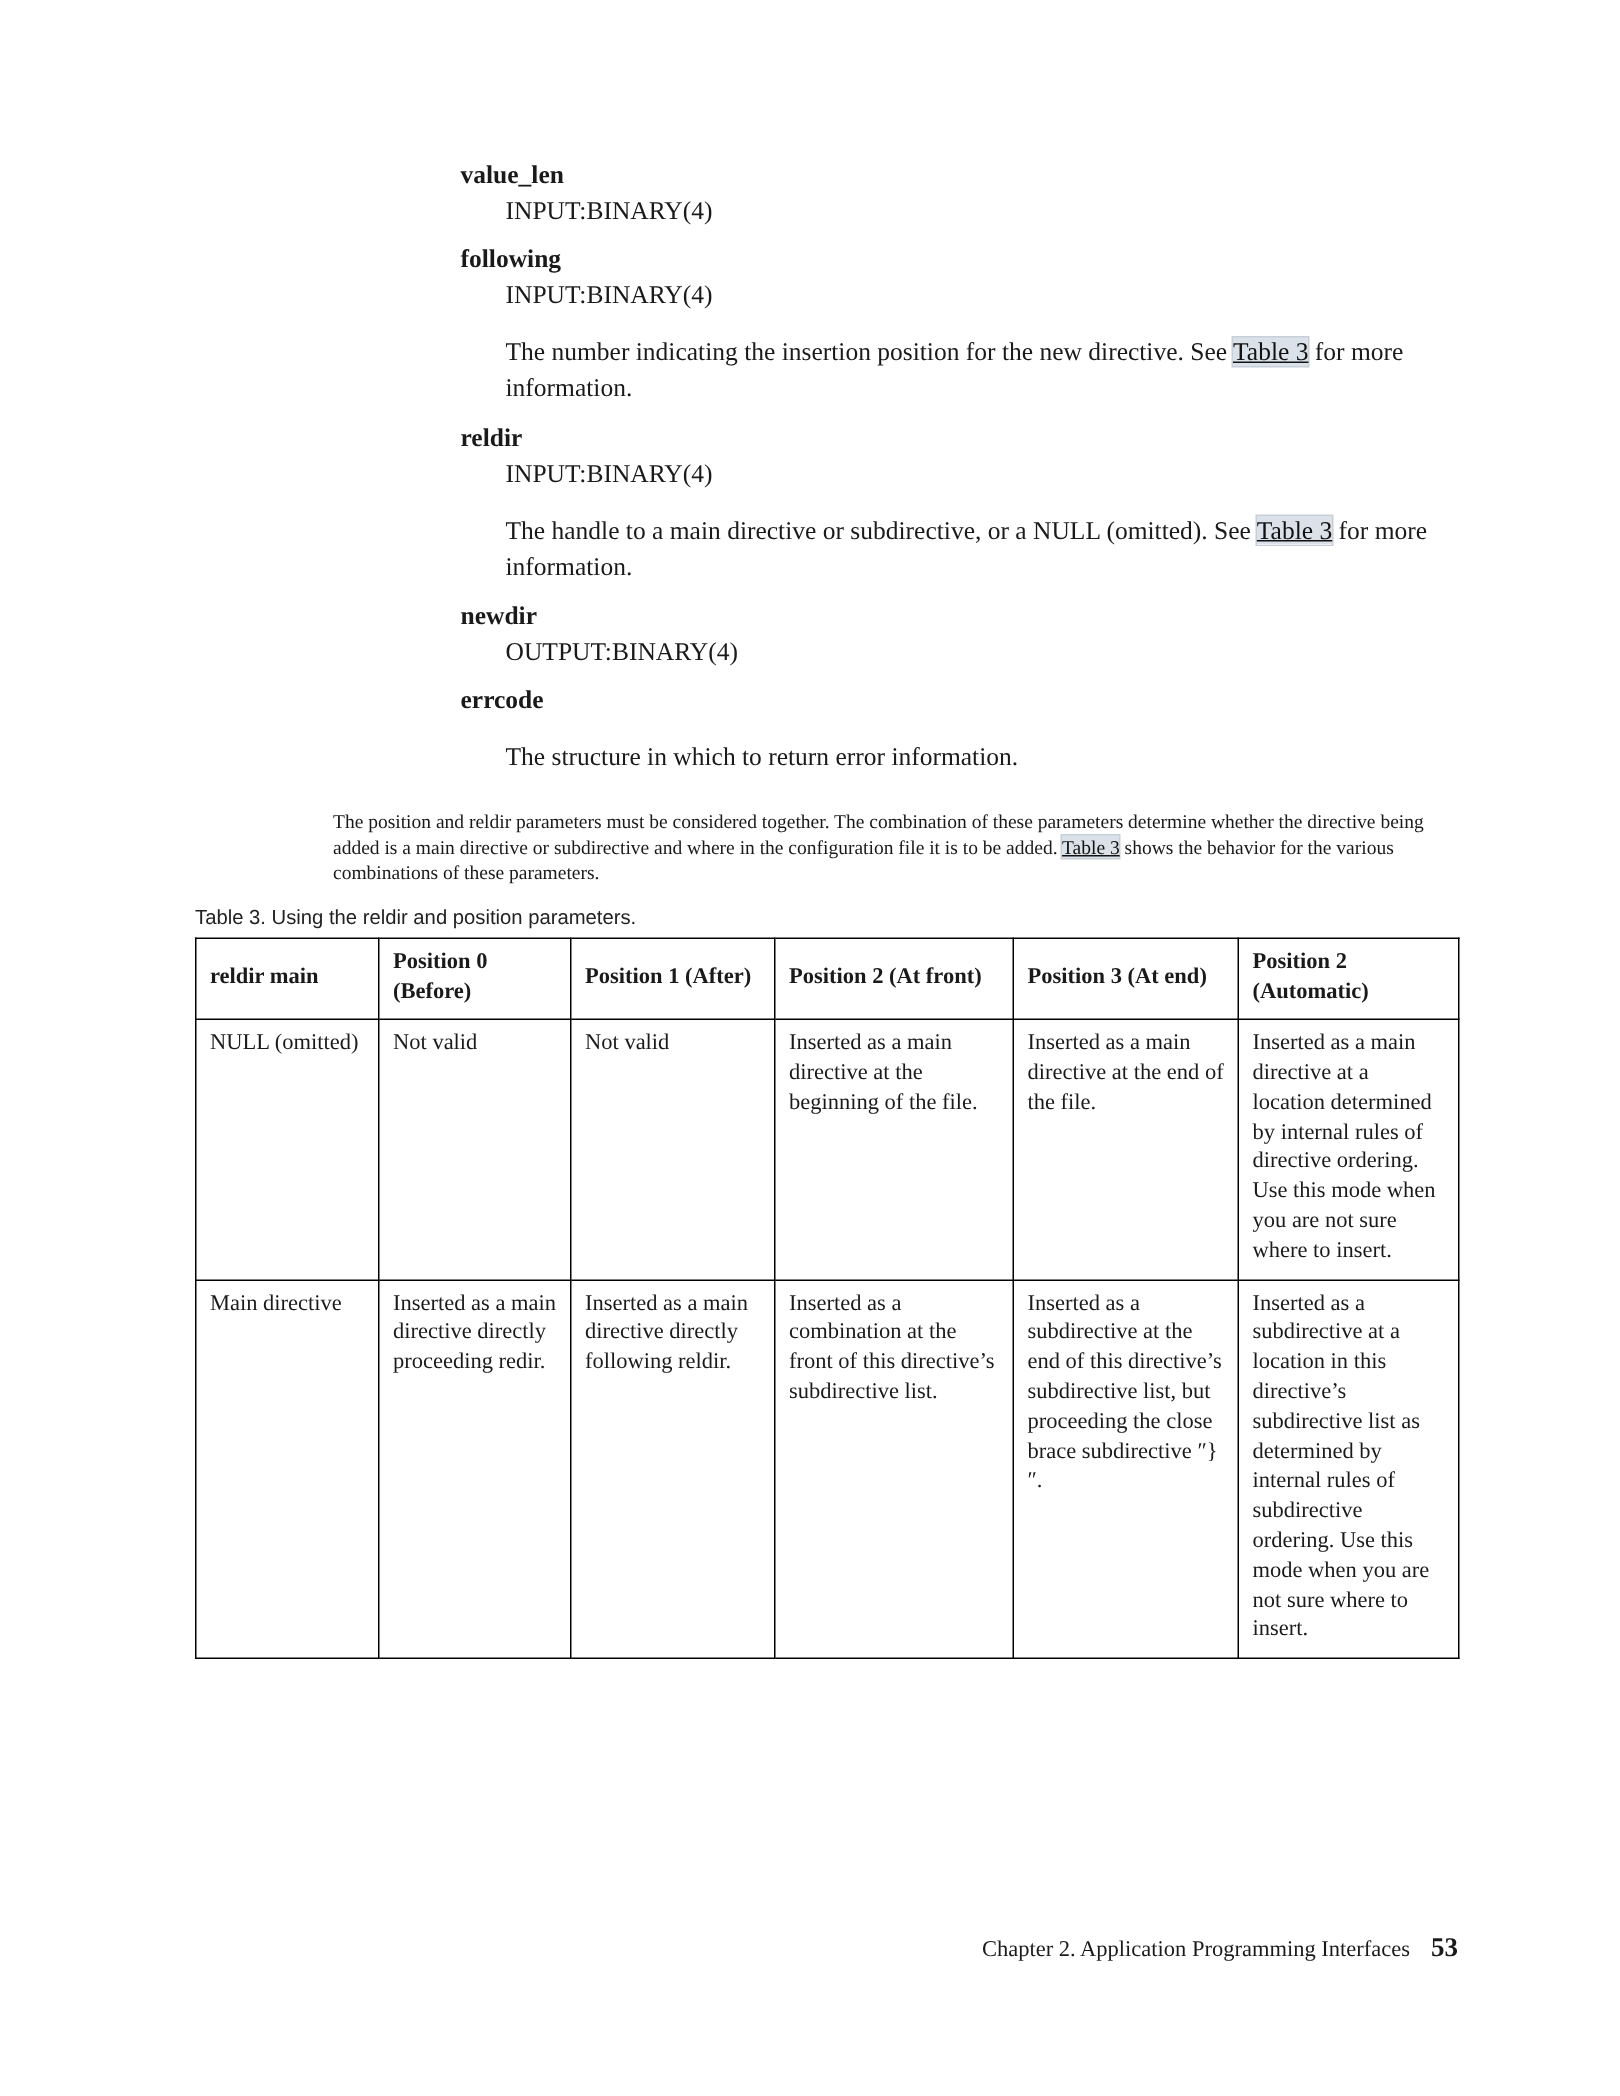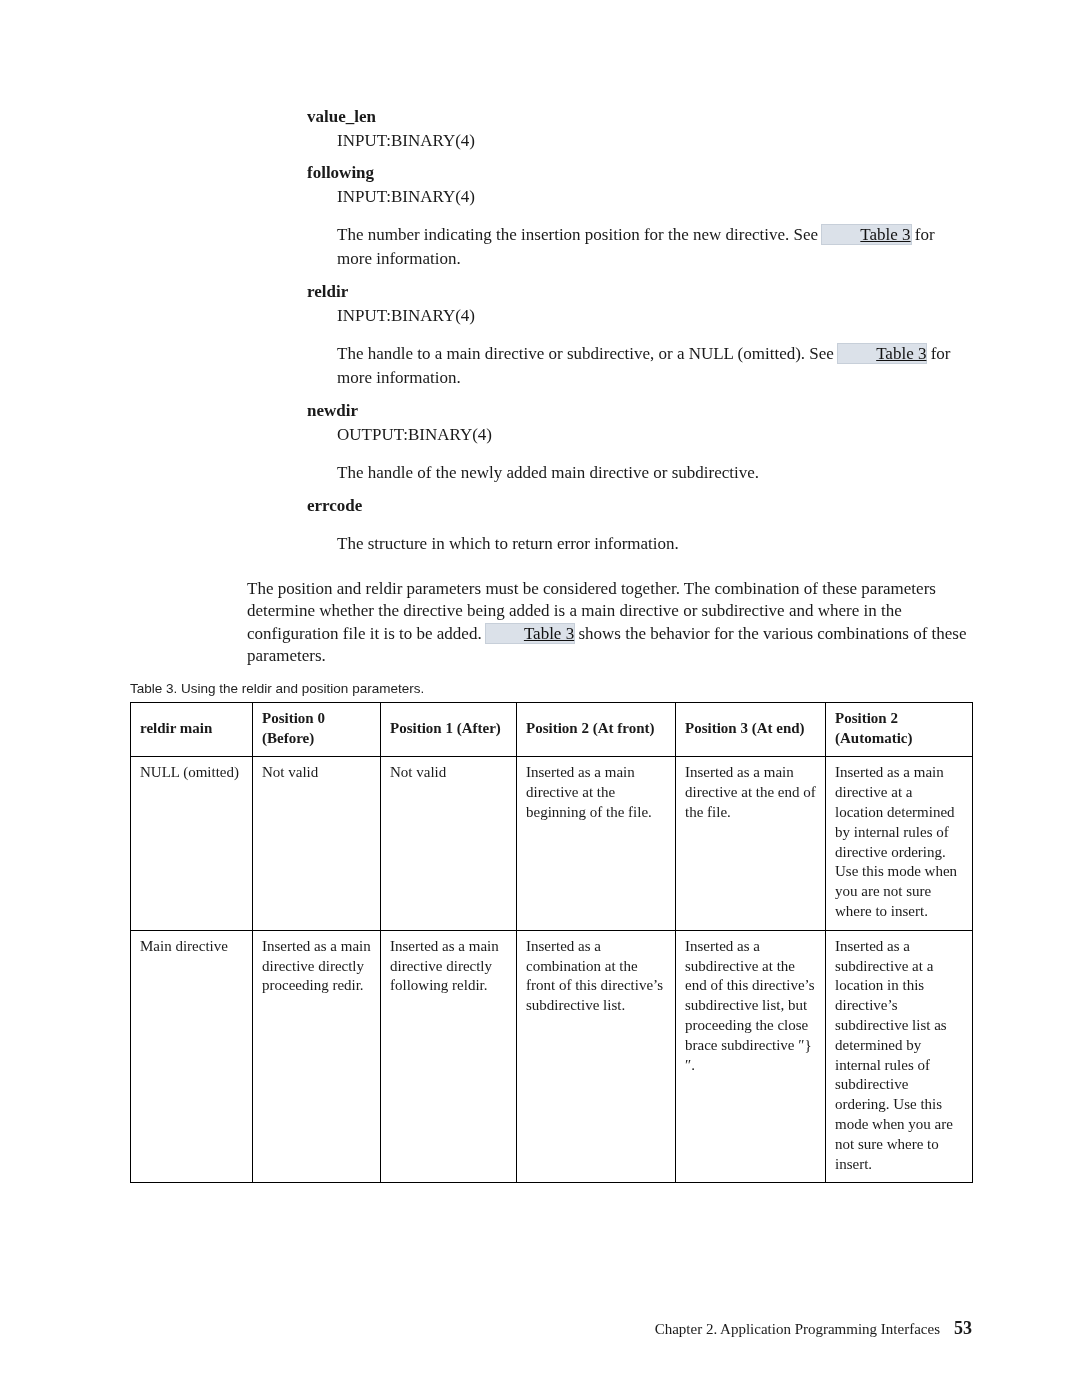"Table 3" .doclink { padding-left: 38px -> none }
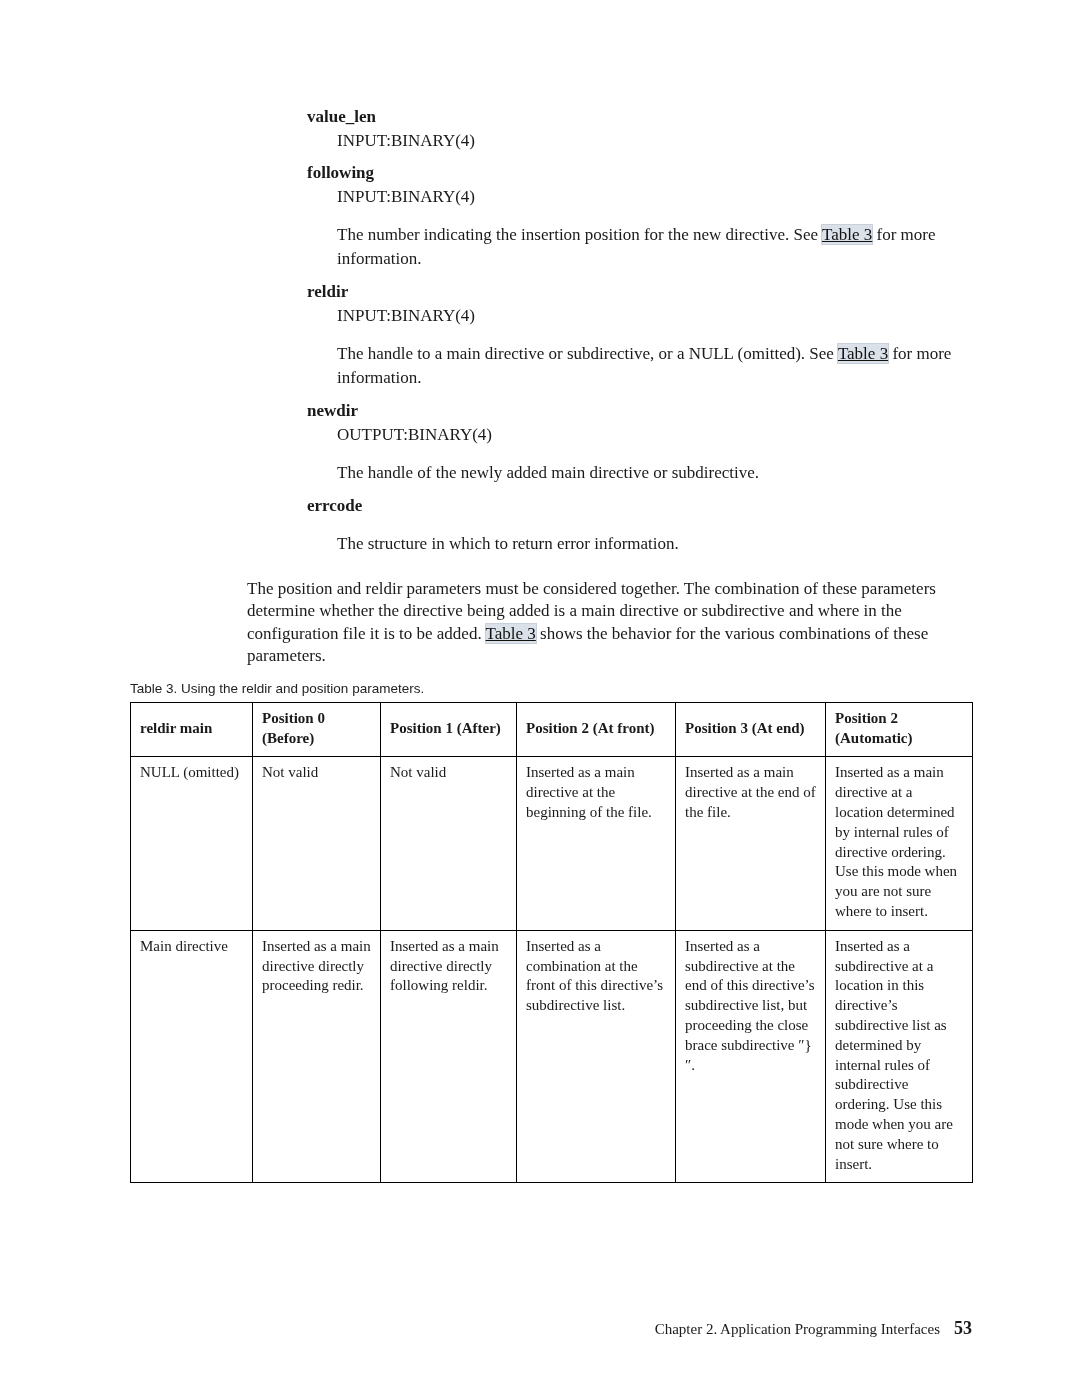"The handle of the newly" p.param-desc { html: <p><span>The handle of the newly added main directive or subdirective.</span></p> -> none }
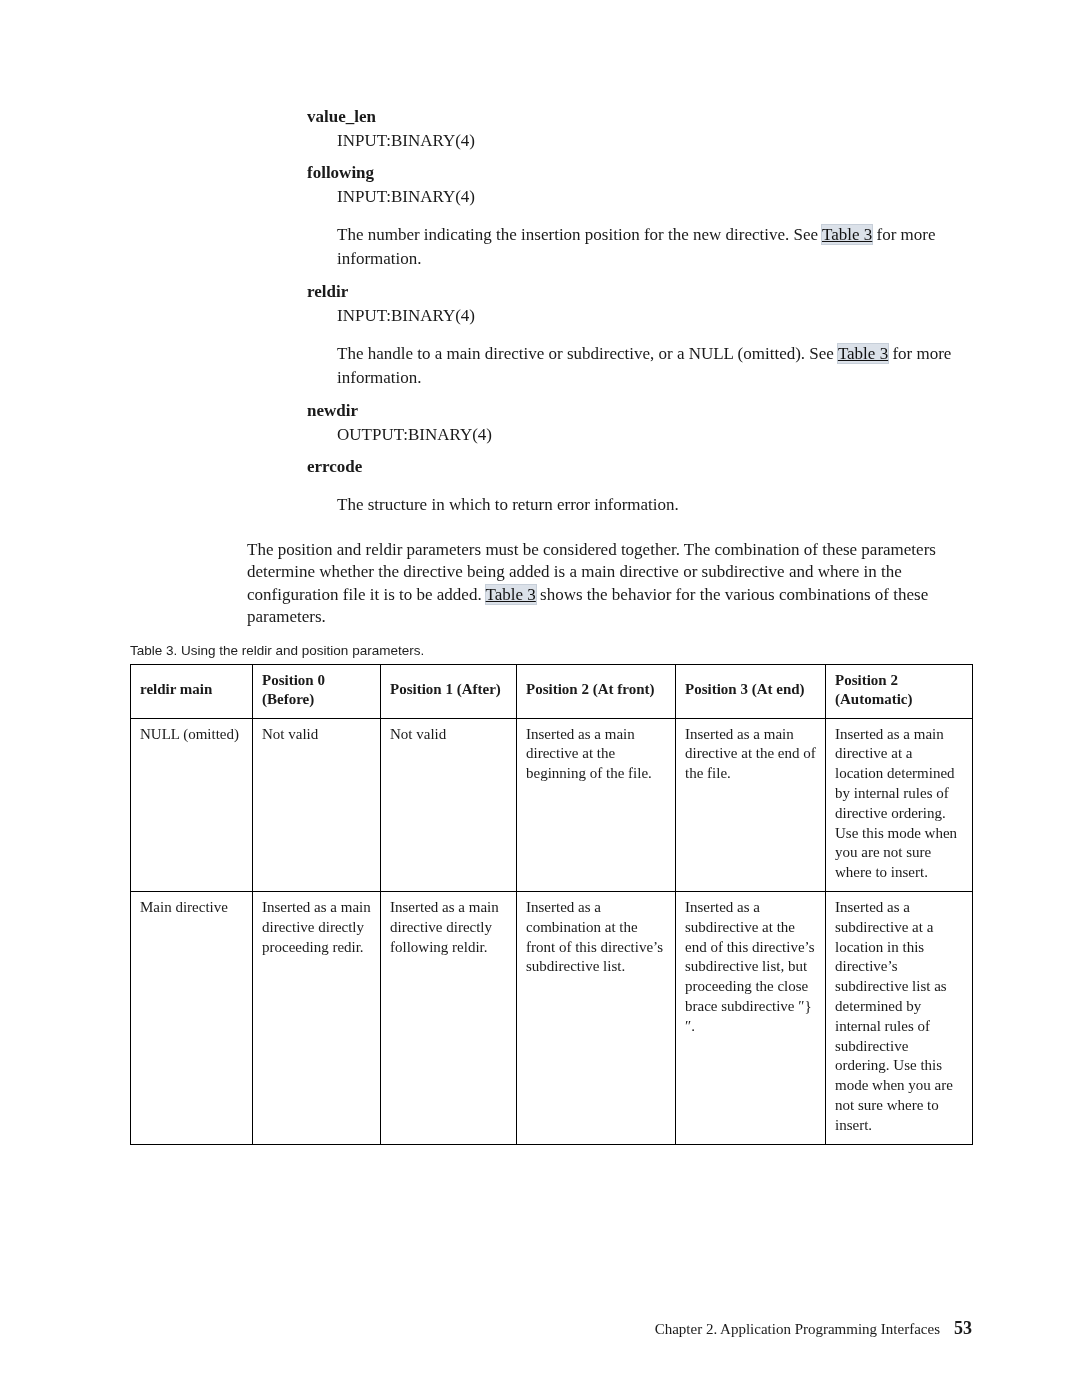"The position and reldir parameters" .main-para { font-size: 17px -> 13px; margin: 22px 0 14px 117px -> 22px 0 14px 92px }
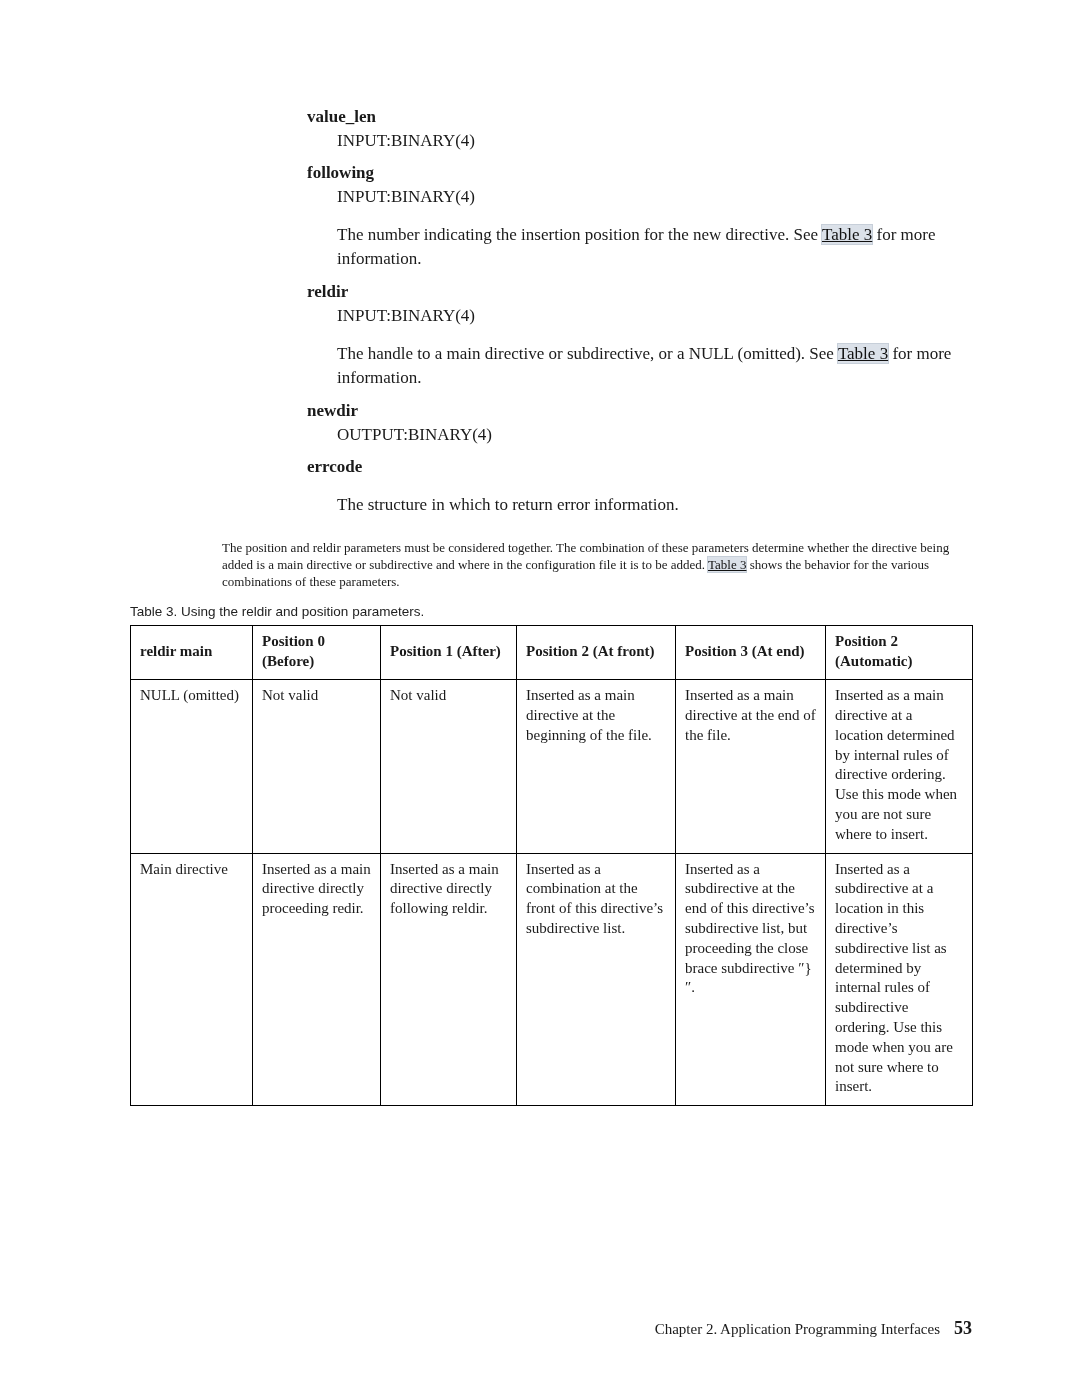"Chapter 2. Application Programming" .footer { top: 1318px -> 1288px }
